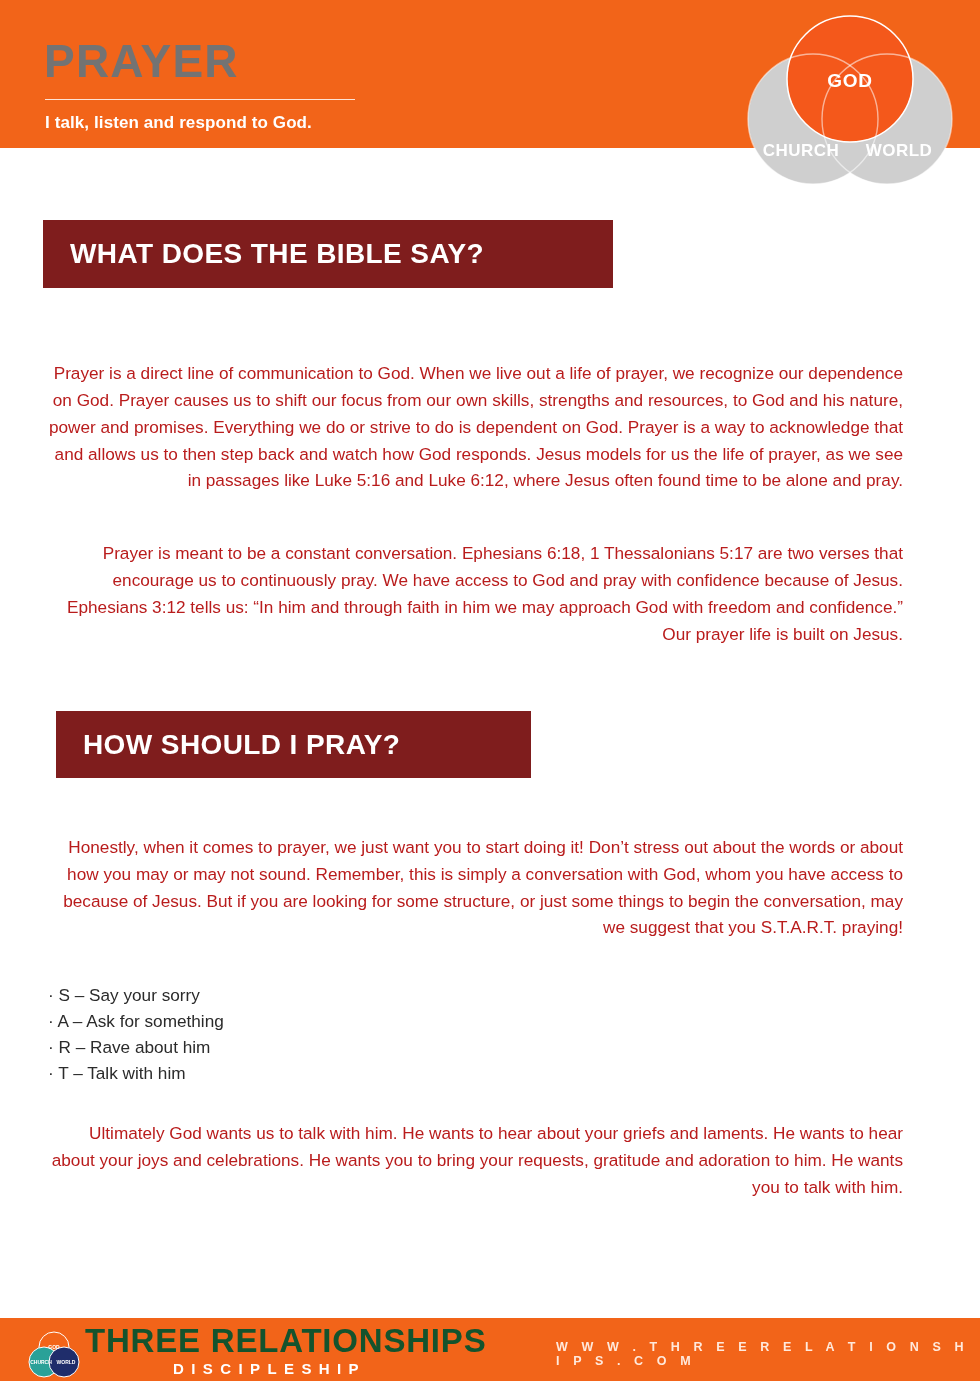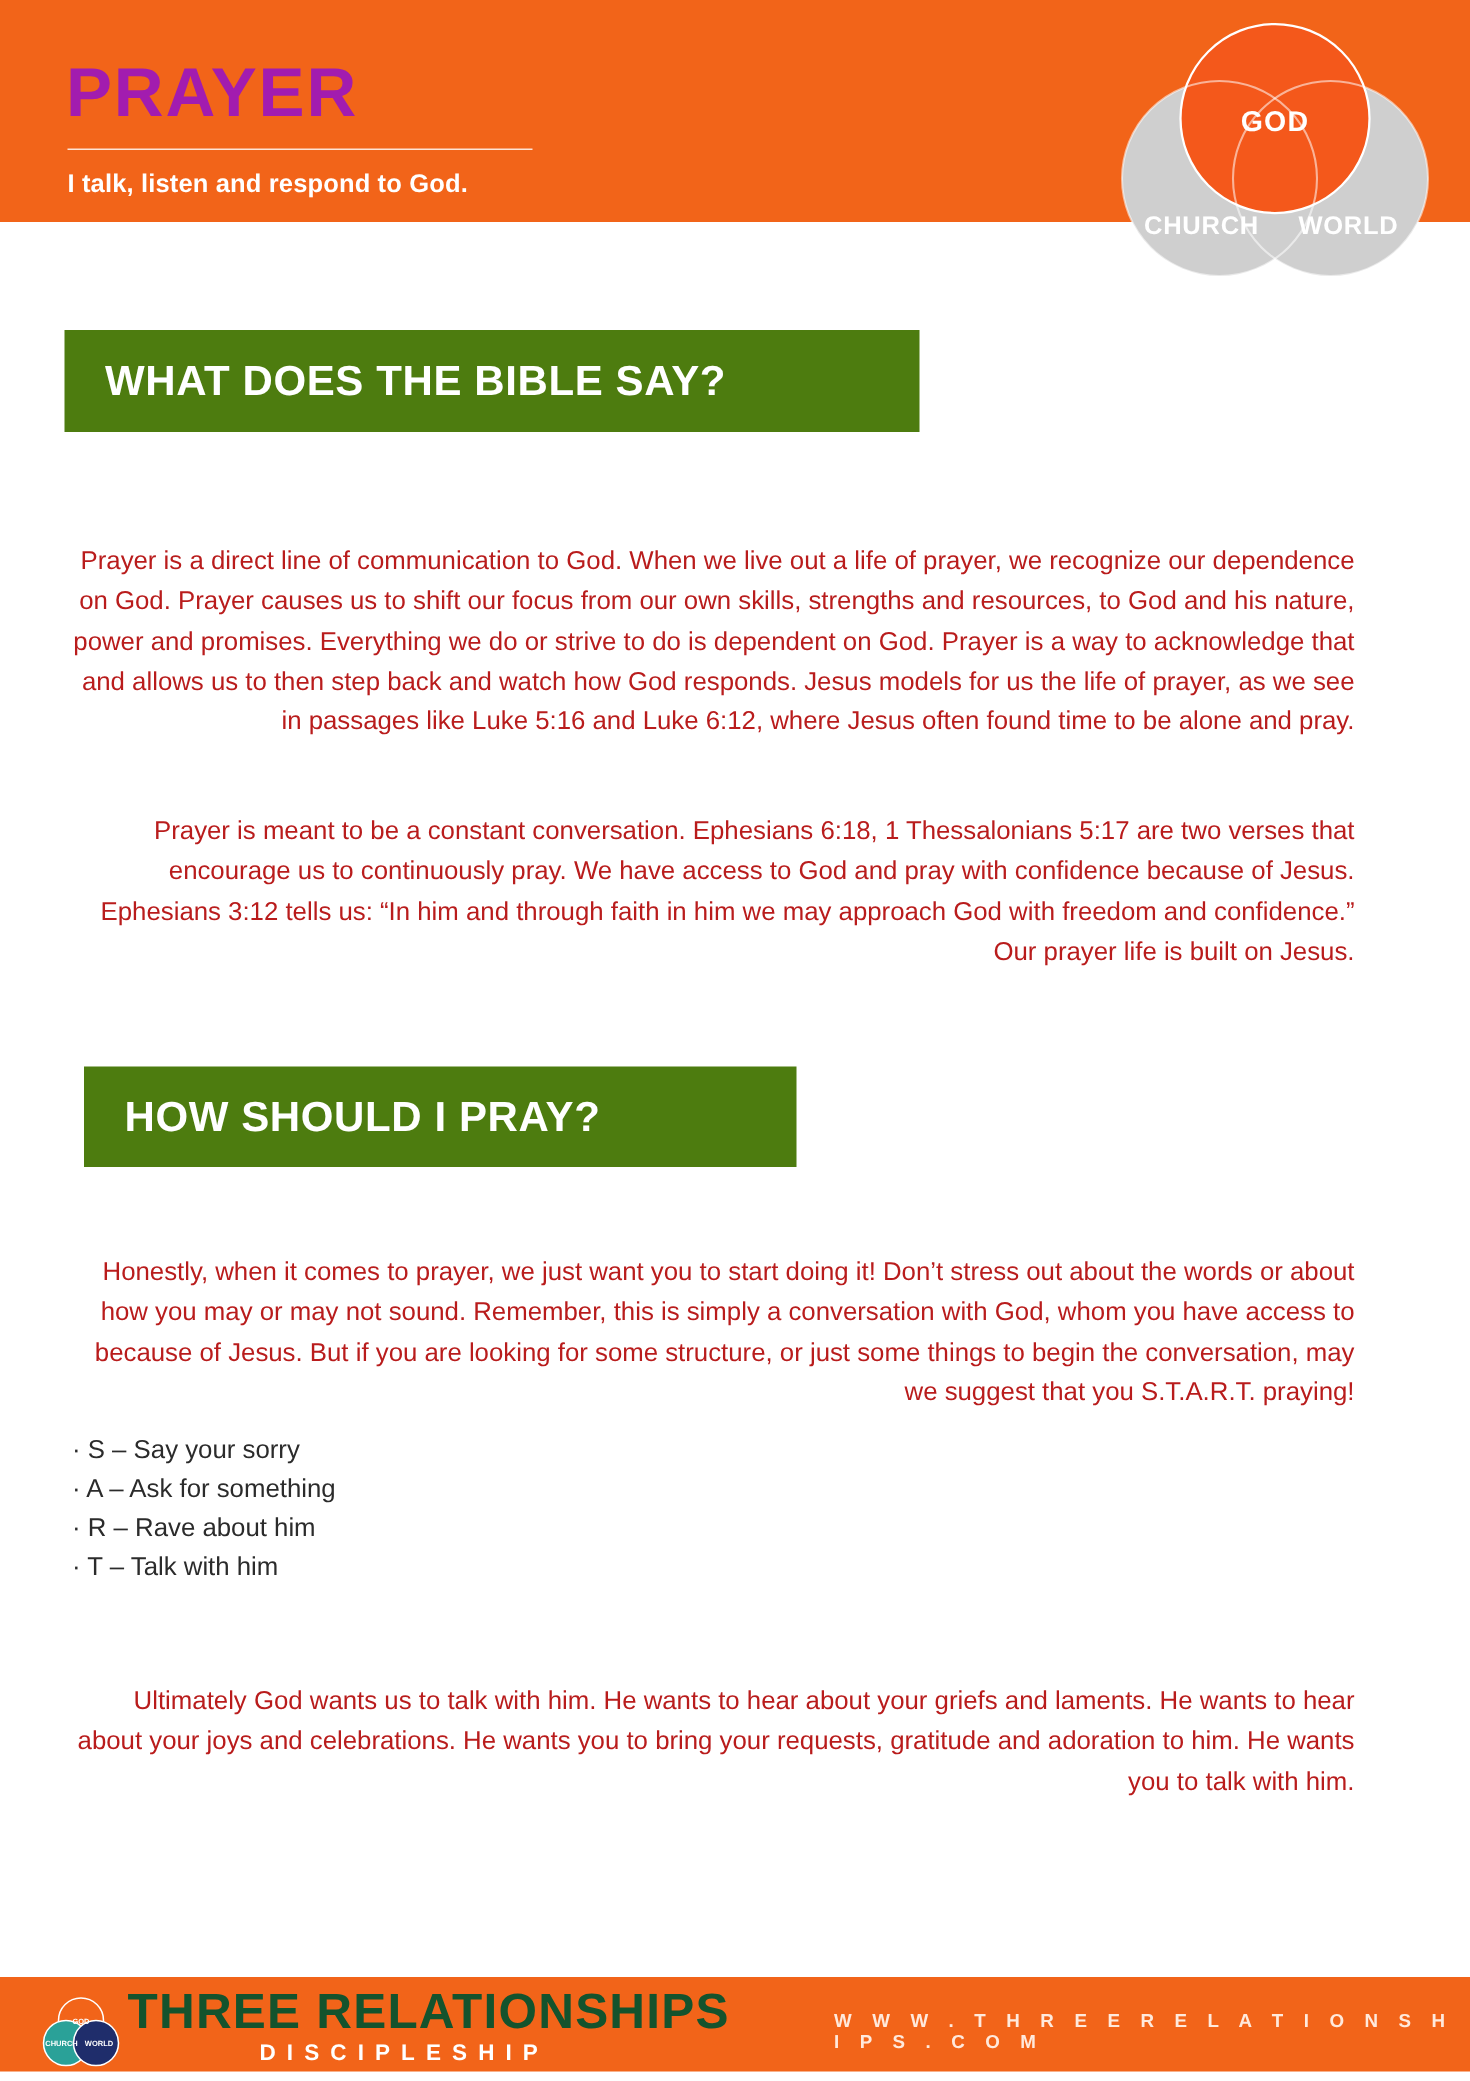"PRAYER" .header-title { color: #a21caf -> #737373 }
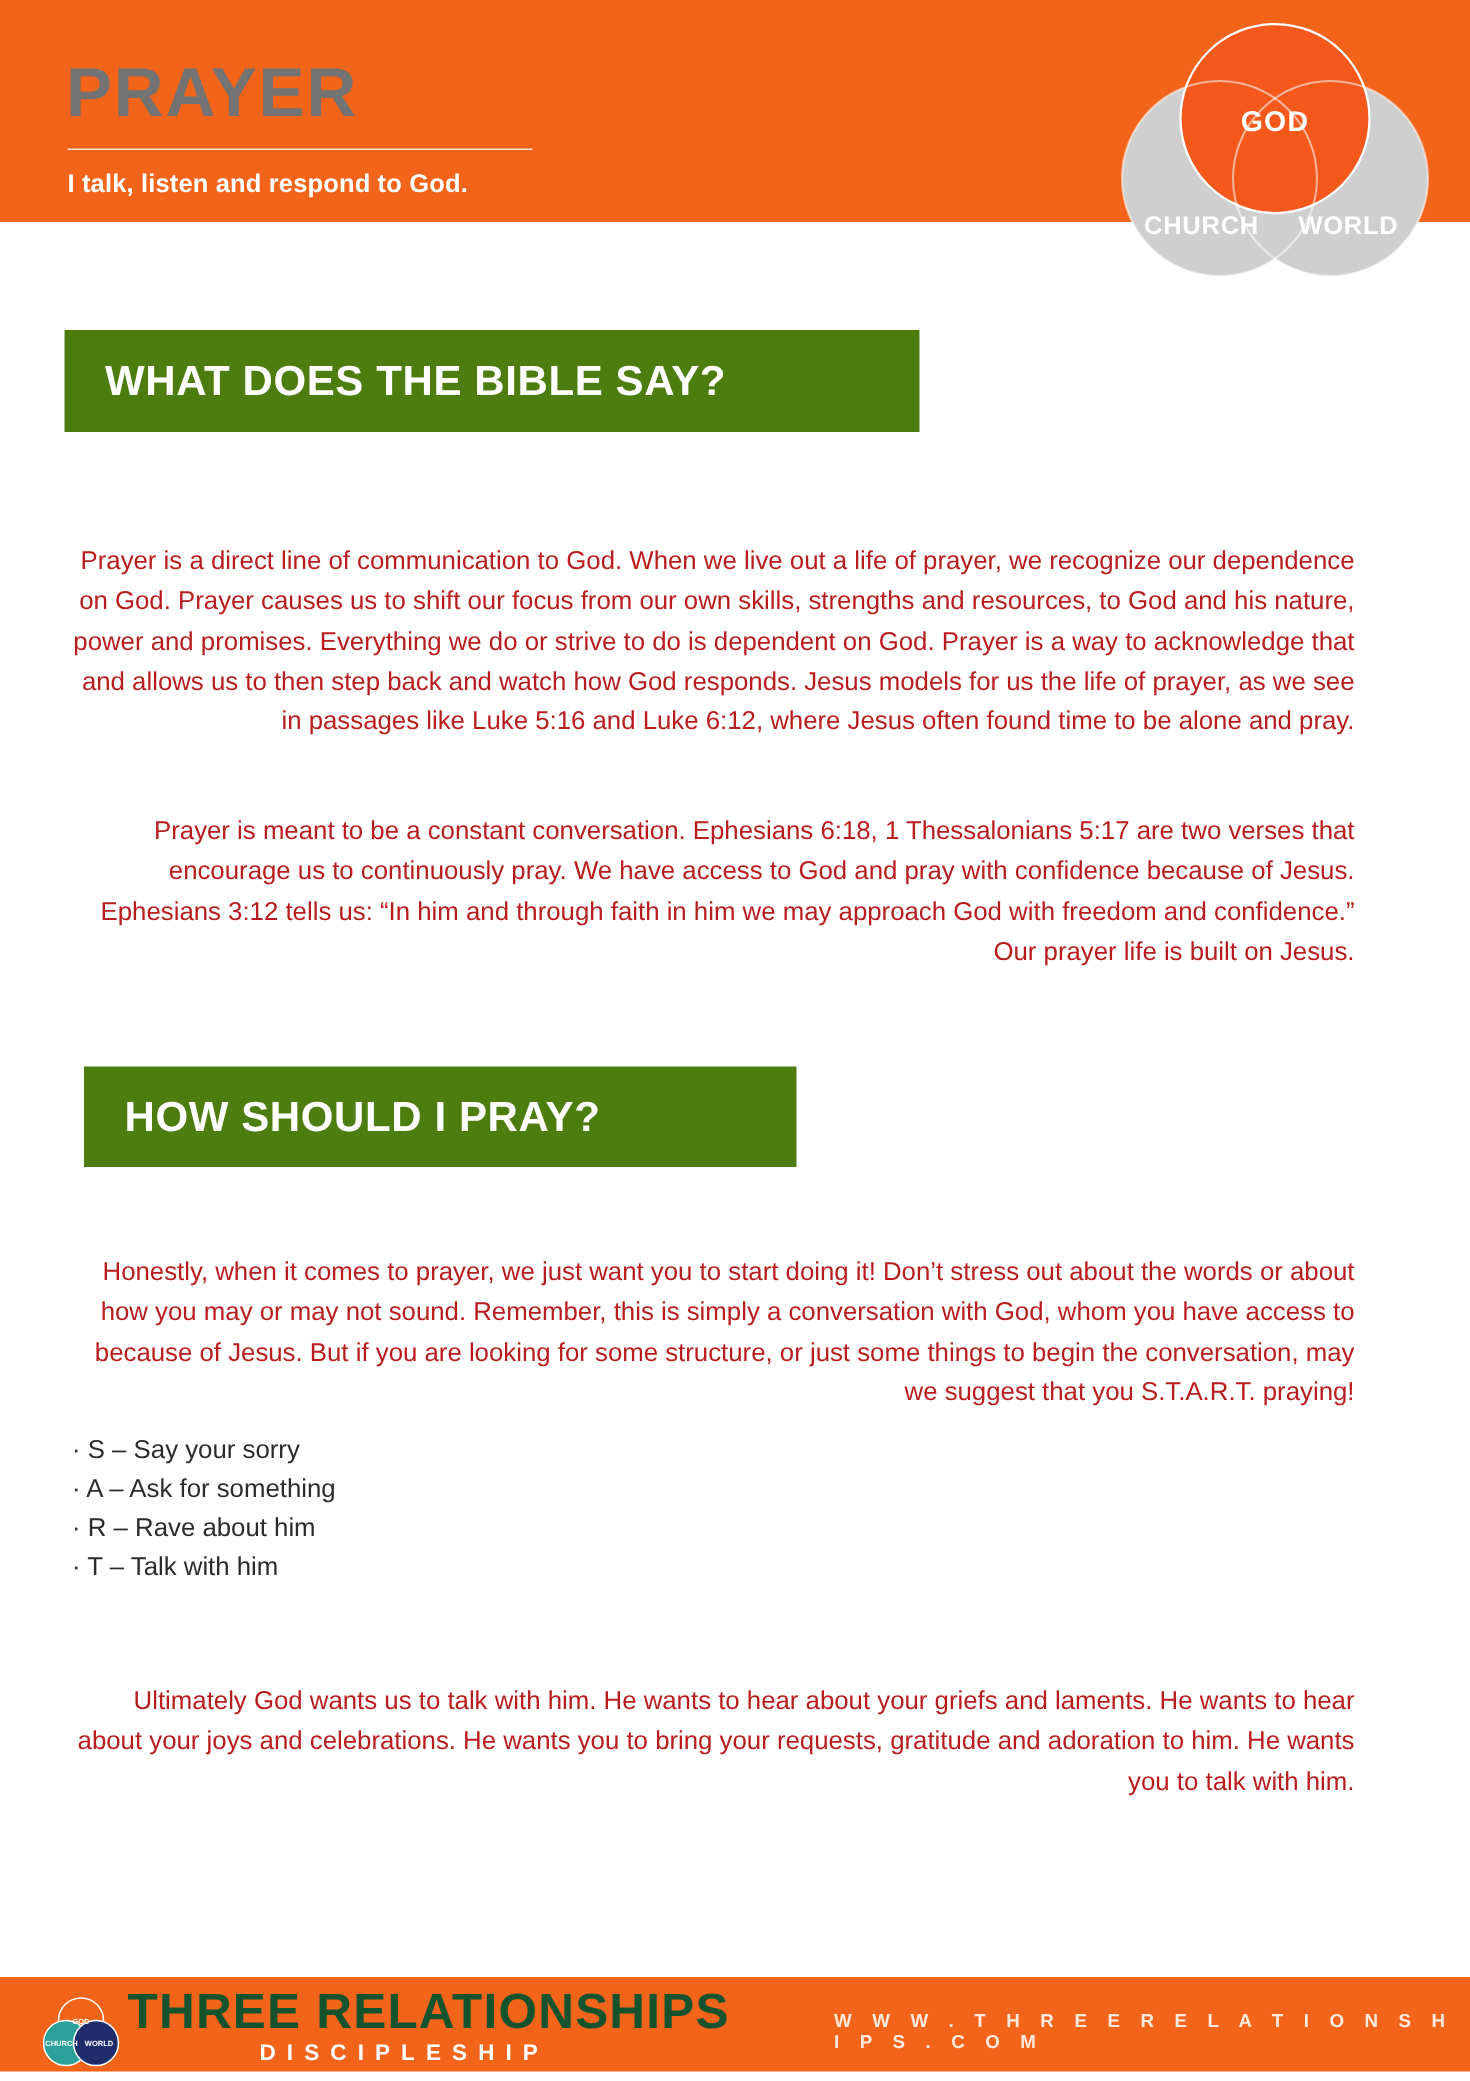"WHAT DOES THE BIBLE SAY?" .band { background: #4d7c0f -> #7f1d1d }
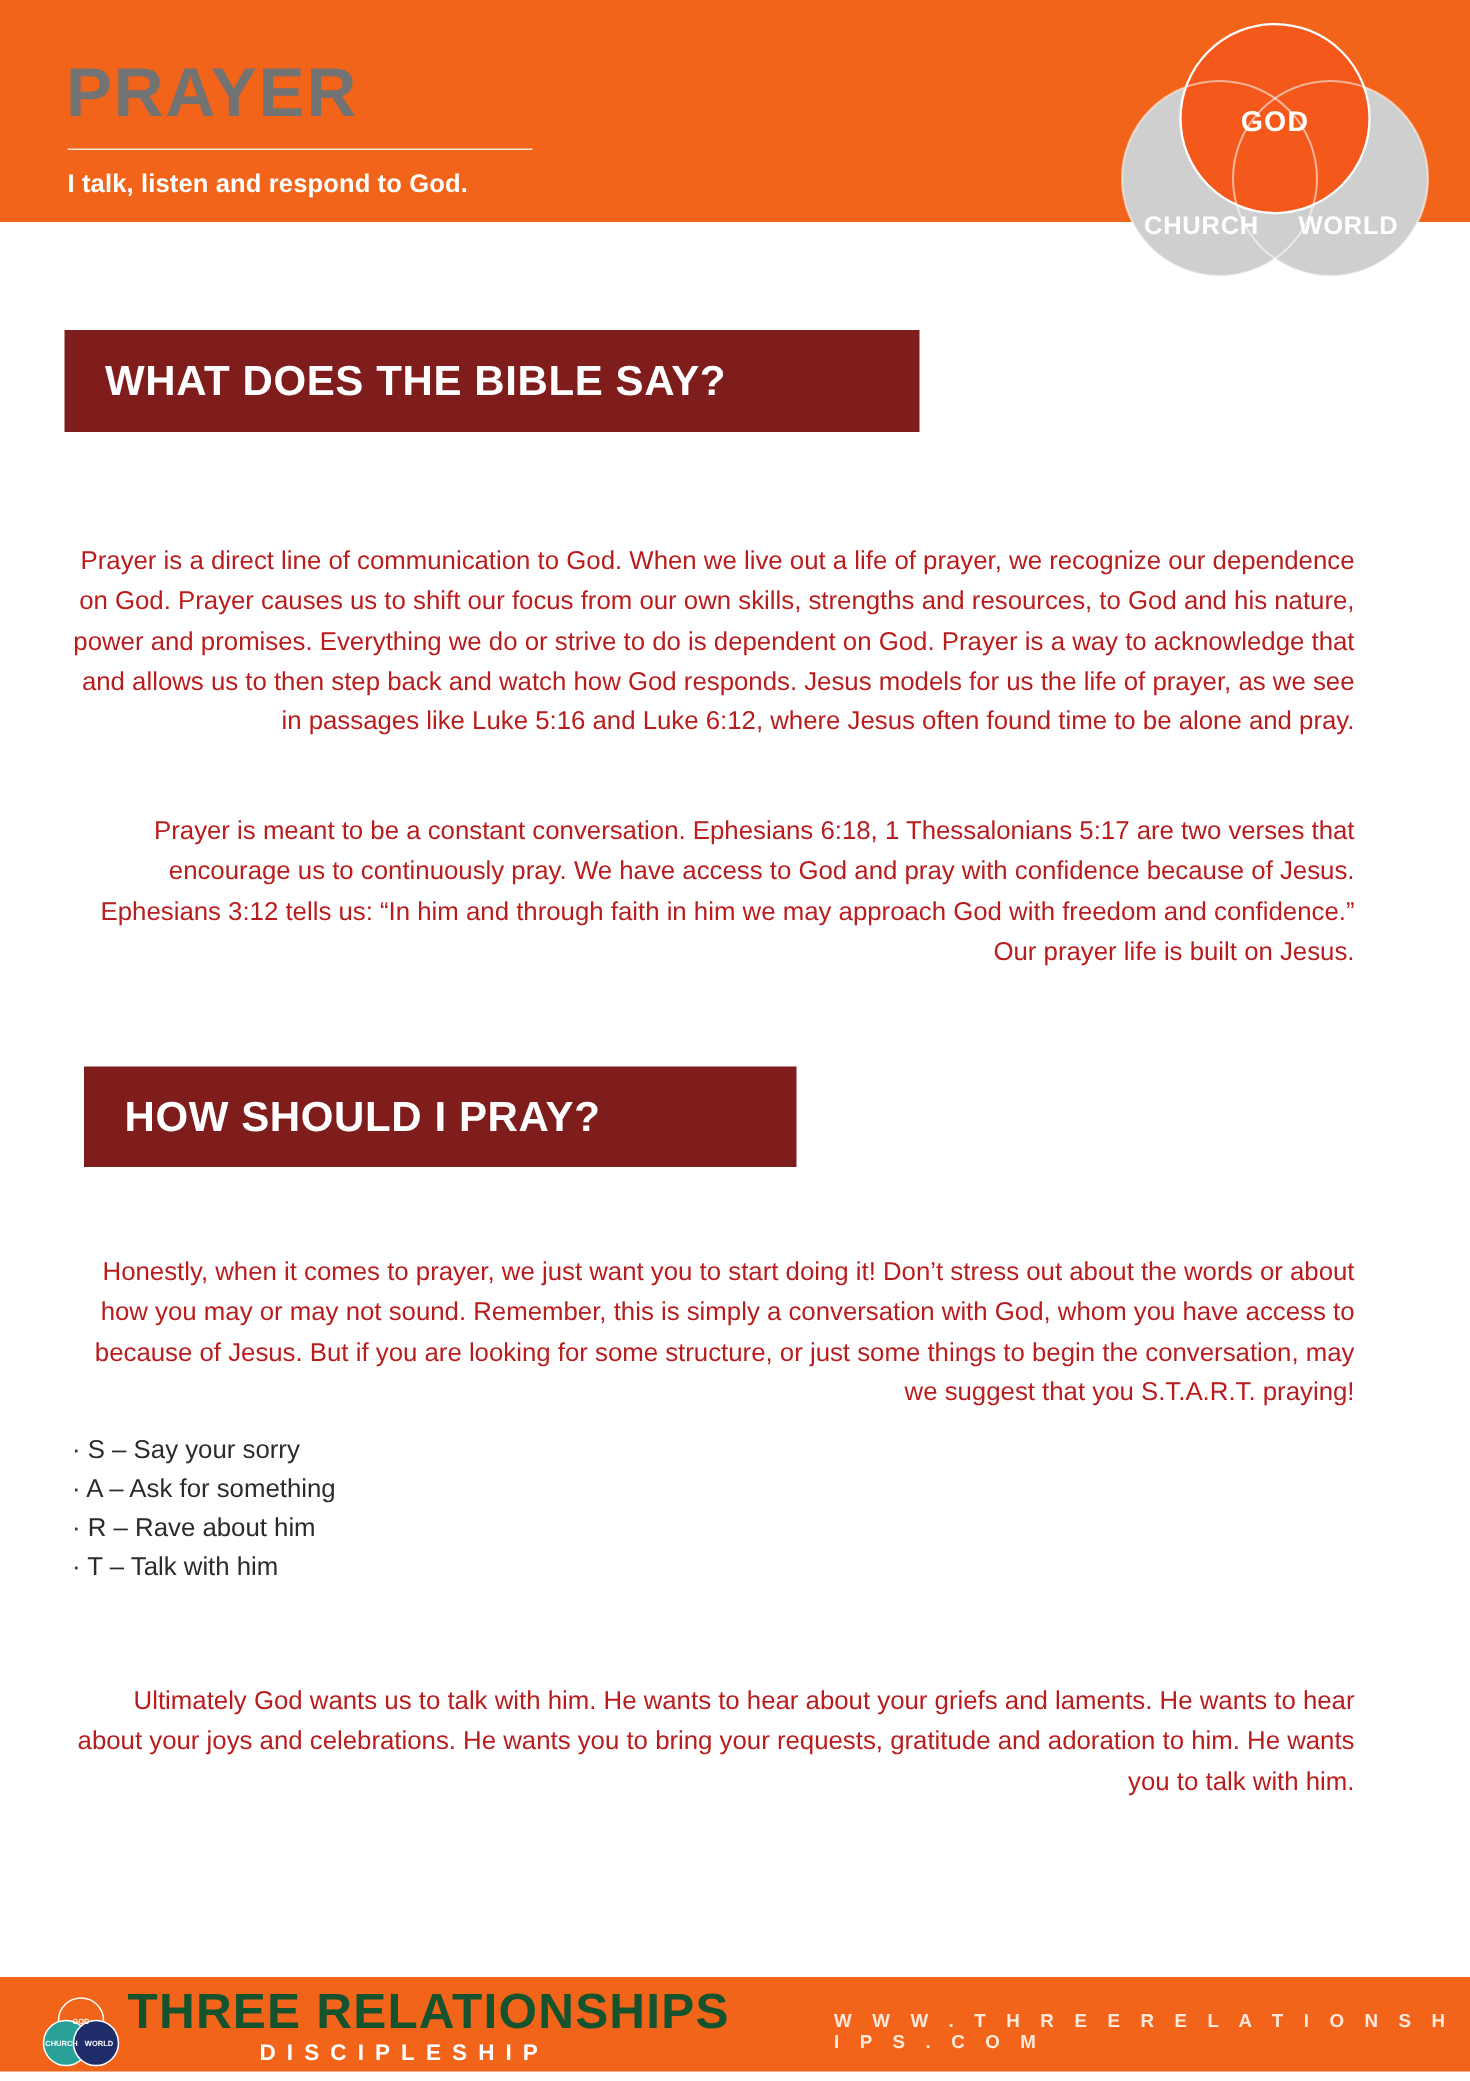"· S – Say your" .start-list { top: 953px -> 982px }
